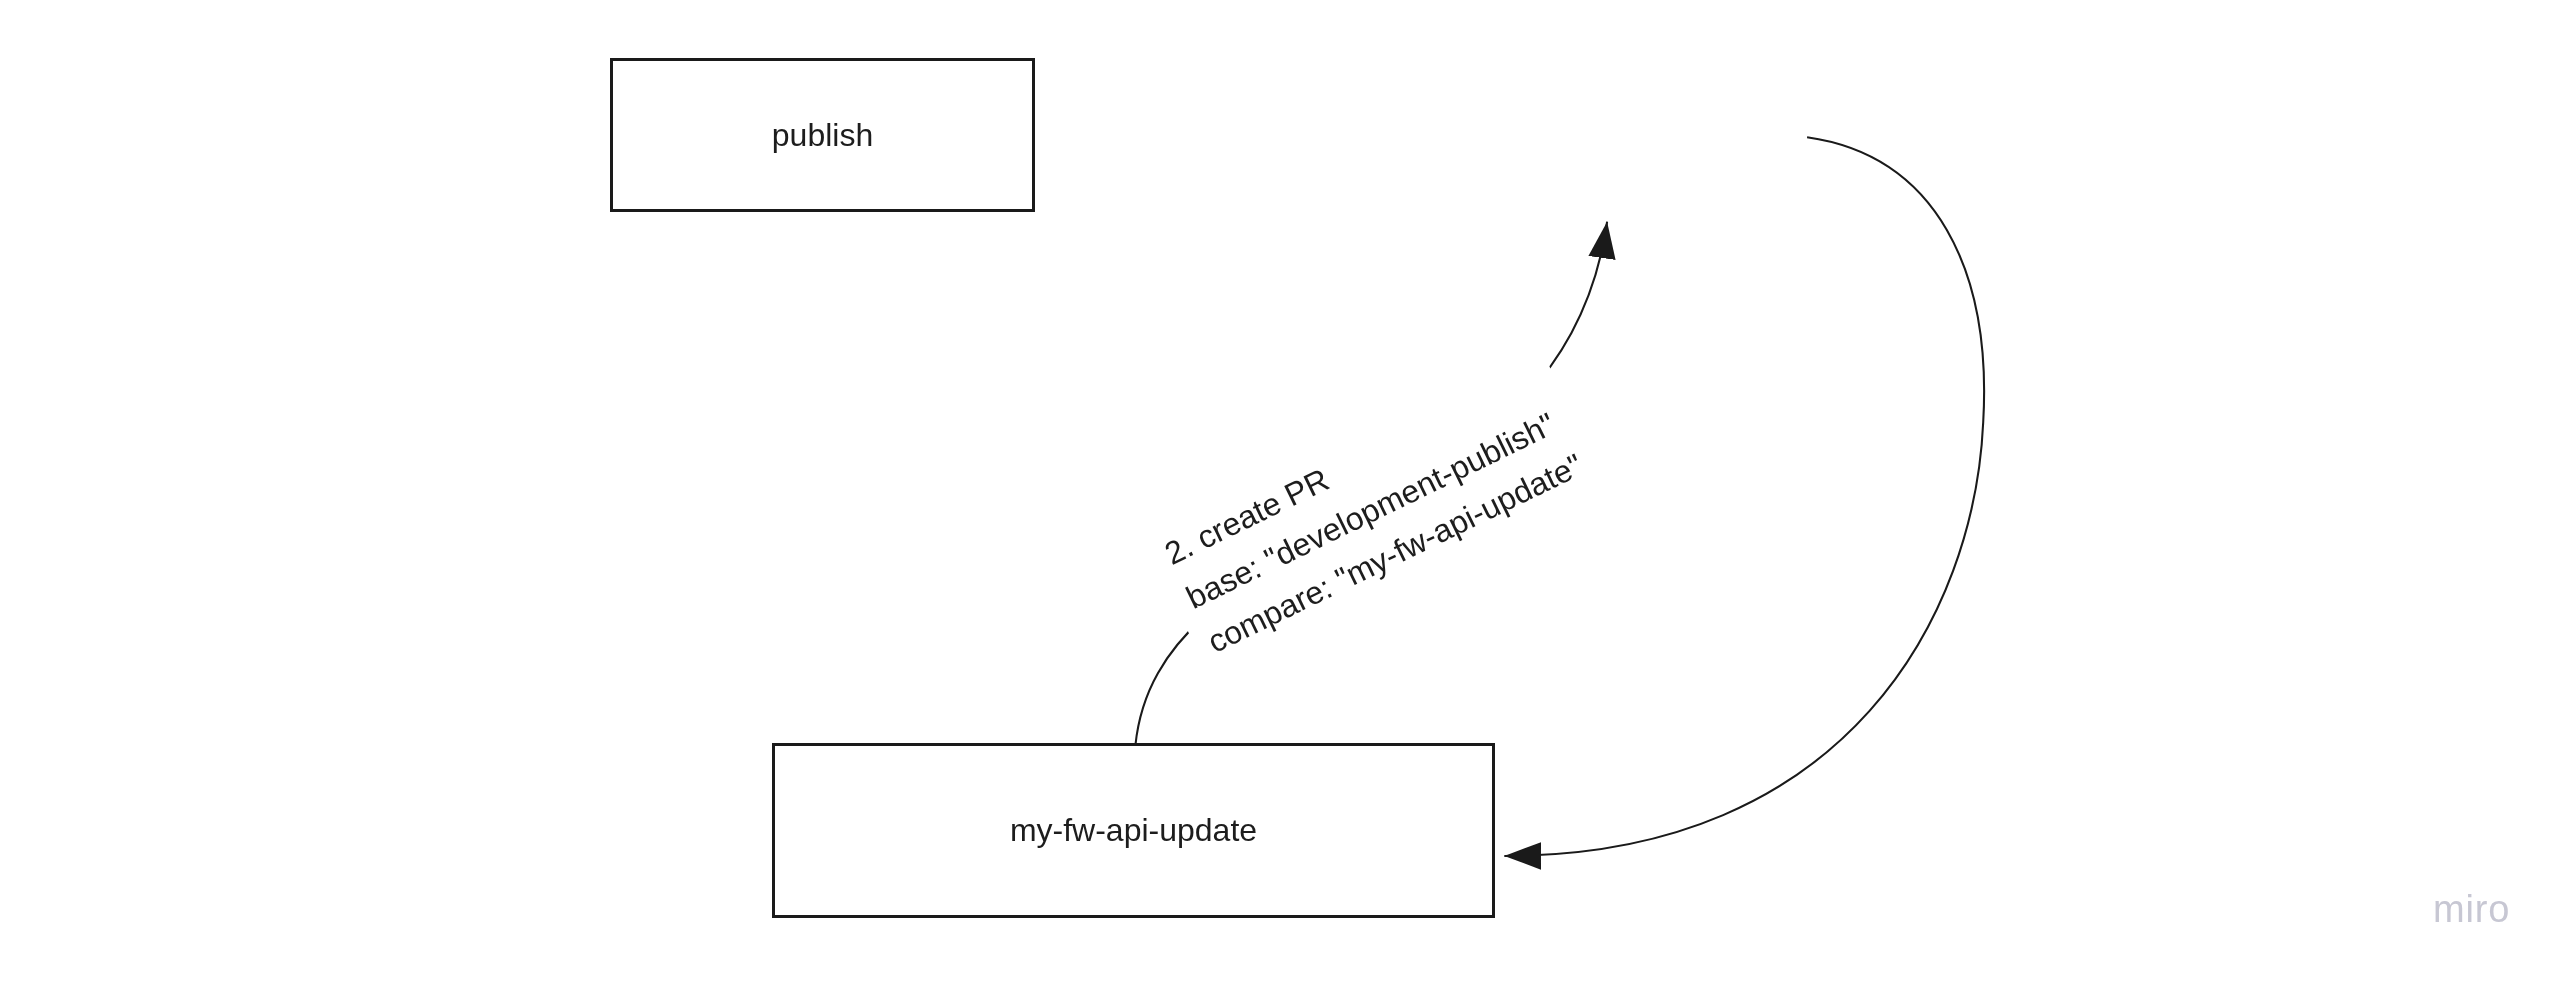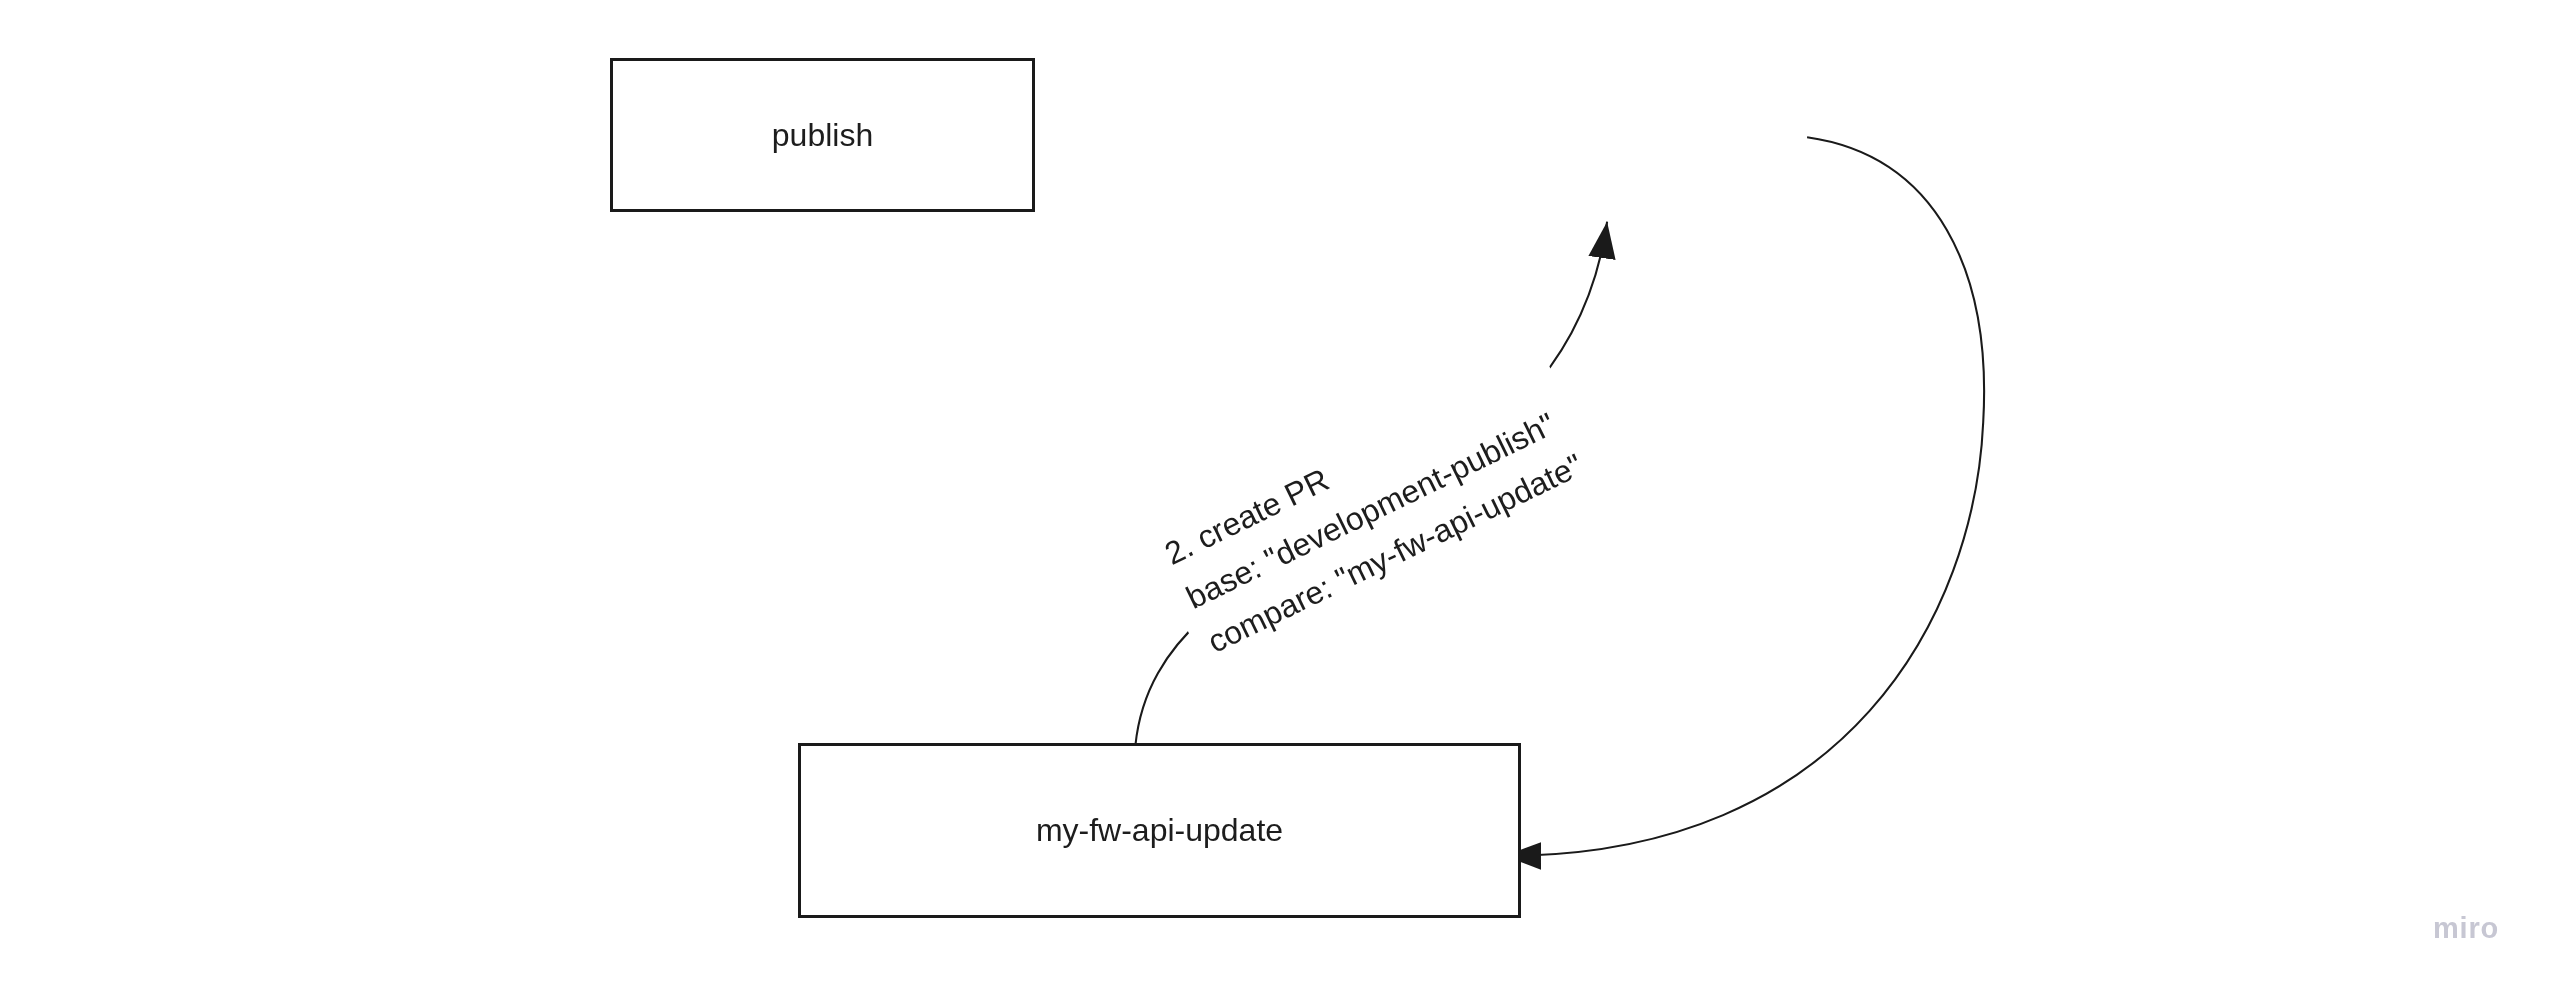"my-fw-api-update" div.node { margin-left: 26px -> none }
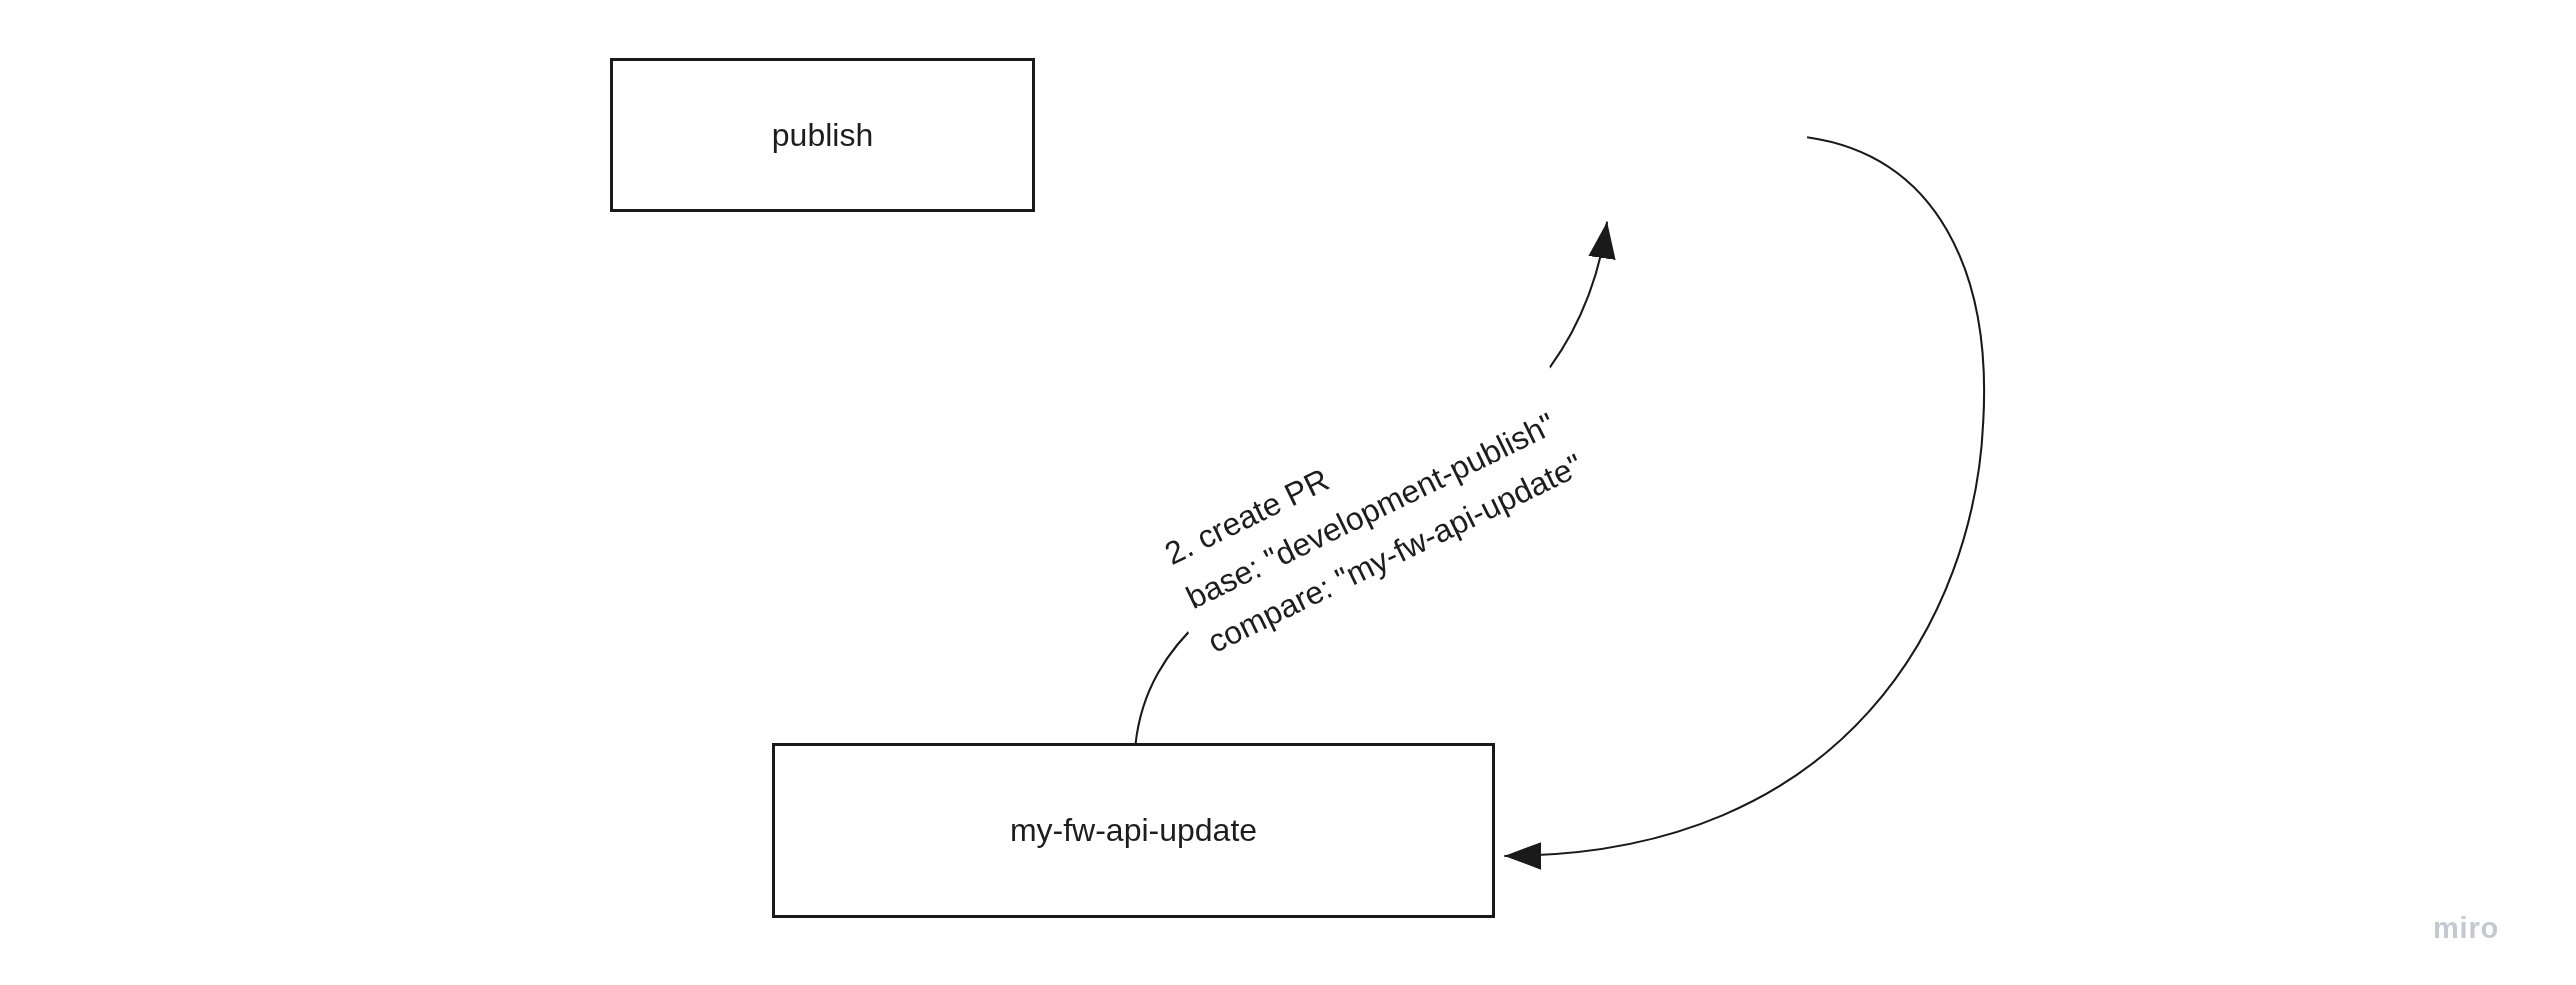"miro" .watermark { font-size: 29px -> 38px; font-weight: 700 -> 400; top: 912px -> 888px }
